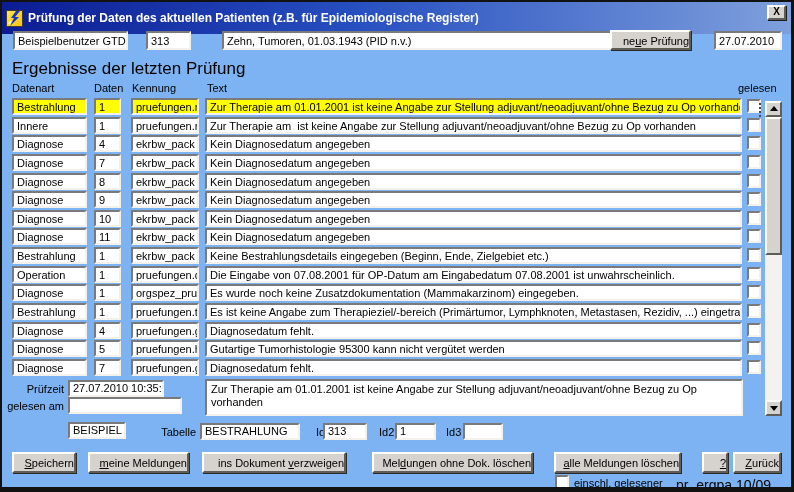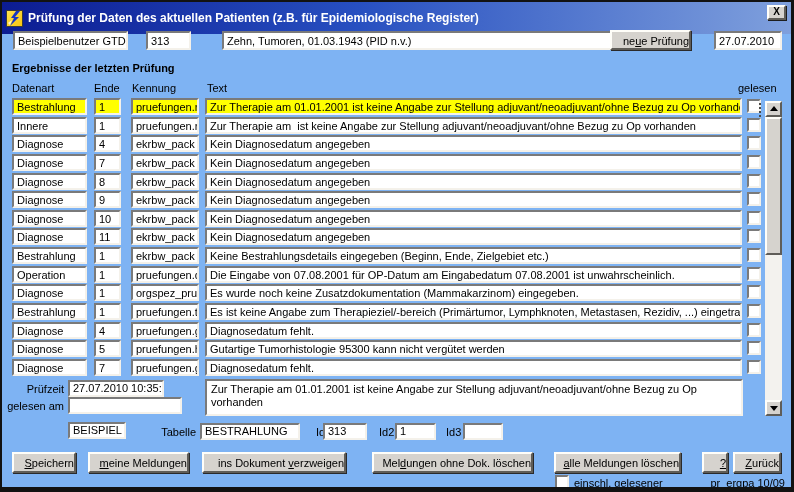"Ergebnisse der letzten Prüfung" .bold { font-size: 11px -> 17px; font-weight: bold -> normal }
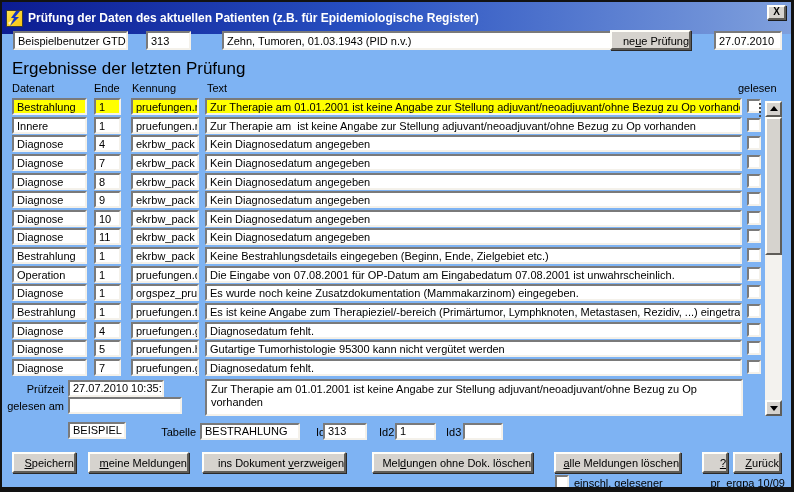"Ende" div.lbl { text: Ende -> Daten }
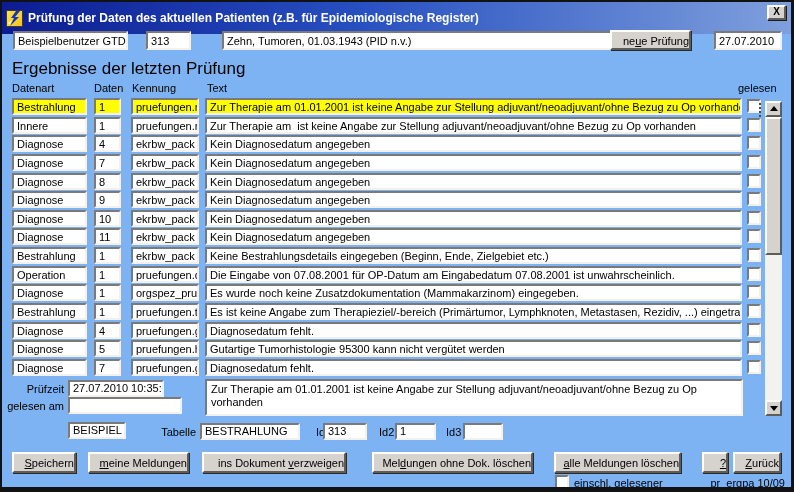"pr_ergpa 10/09" .version { font-size: 11px -> 14px; right: 6px -> 20px }
